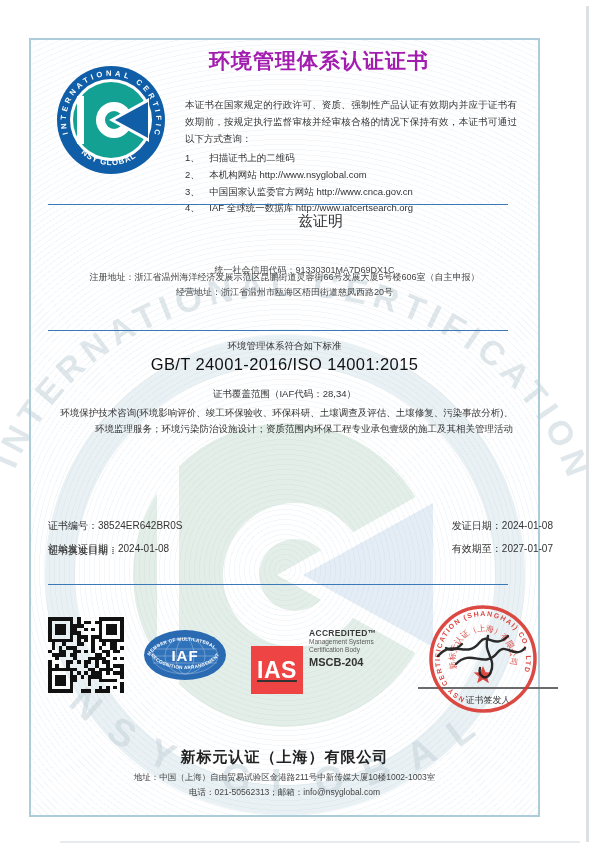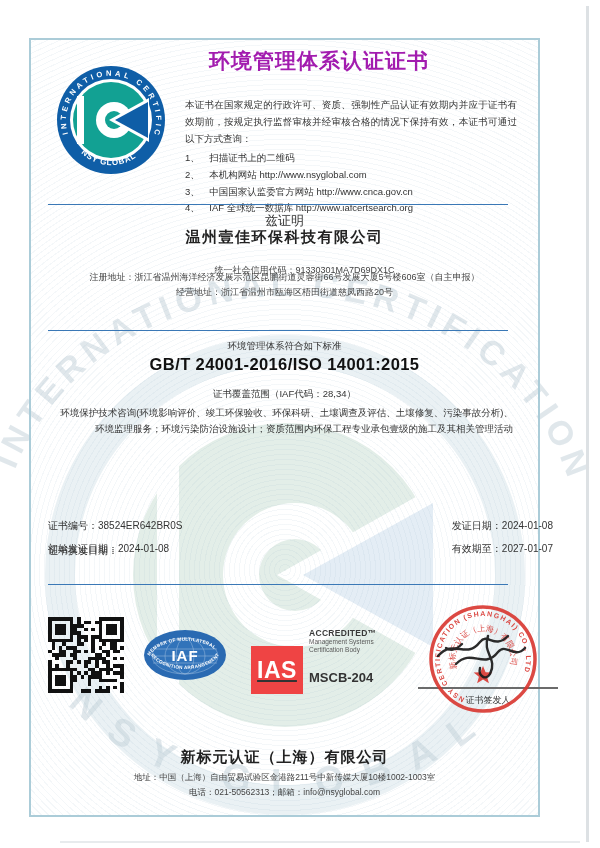"兹证明" .certify-label { font-size: 13px -> 15px; padding-left: none -> 36px }
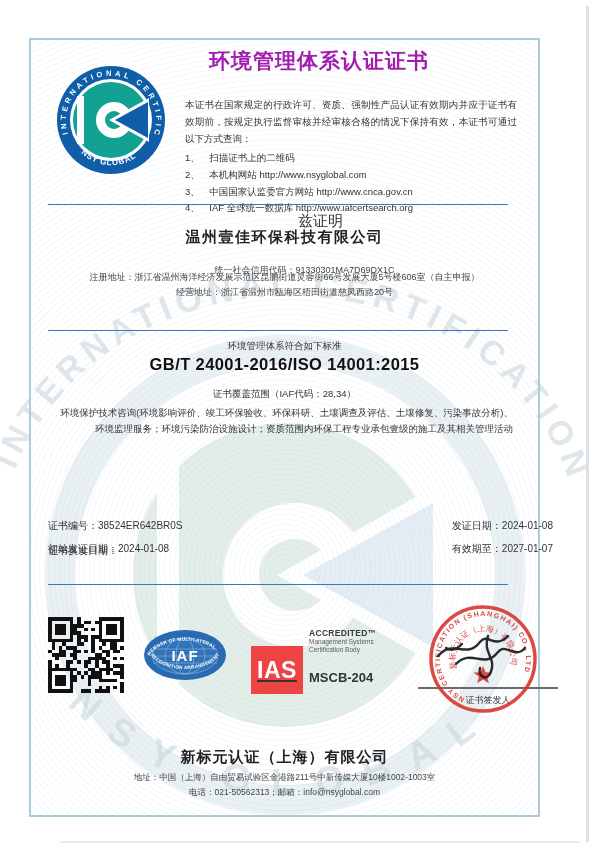"温州壹佳环保科技有限公司" div.abs { html: <div>温州壹佳环保科技有限公司</div> -> none }
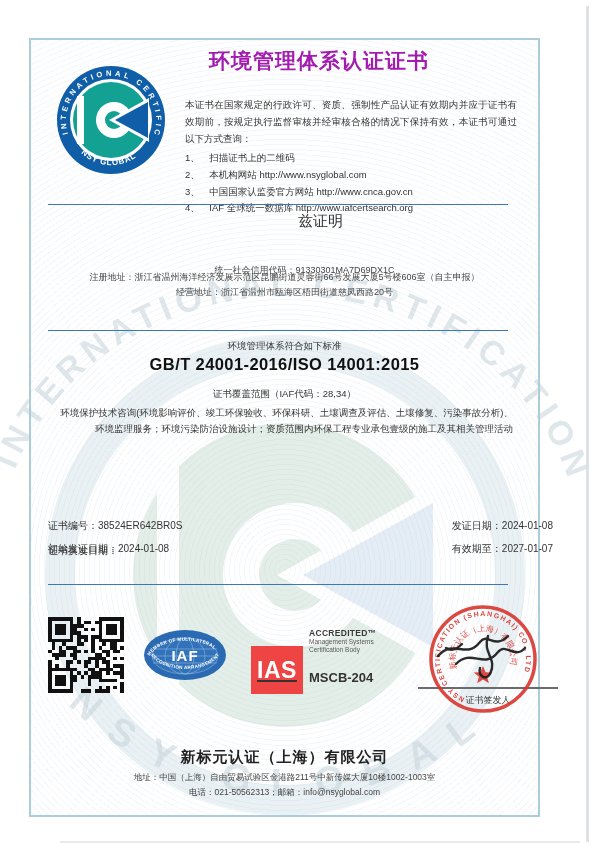"GB/T 24001-2016/ISO 14001:2015" .std-code { font-weight: 700 -> 400 }
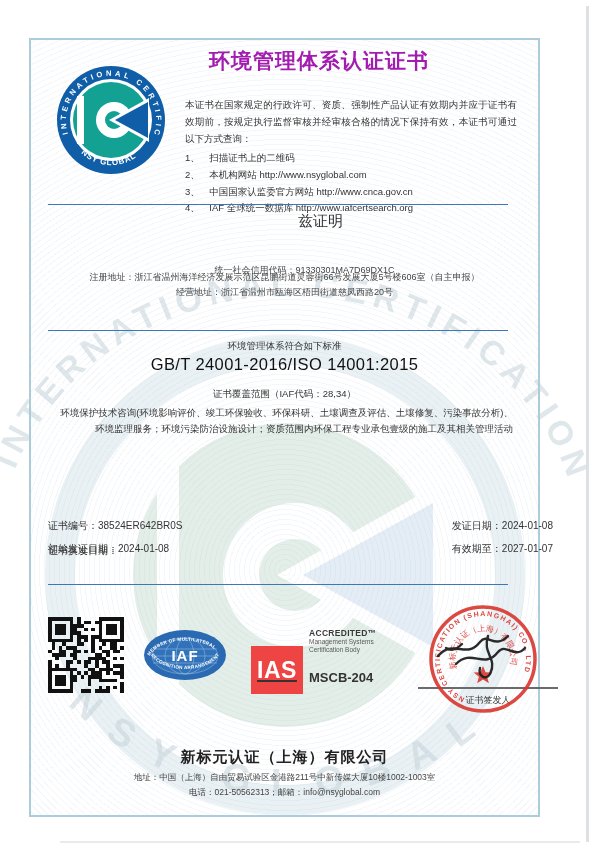"MSCB-204" .ias-text .l4 { font-size: 13px -> 11px; margin-top: 16px -> 2px }
